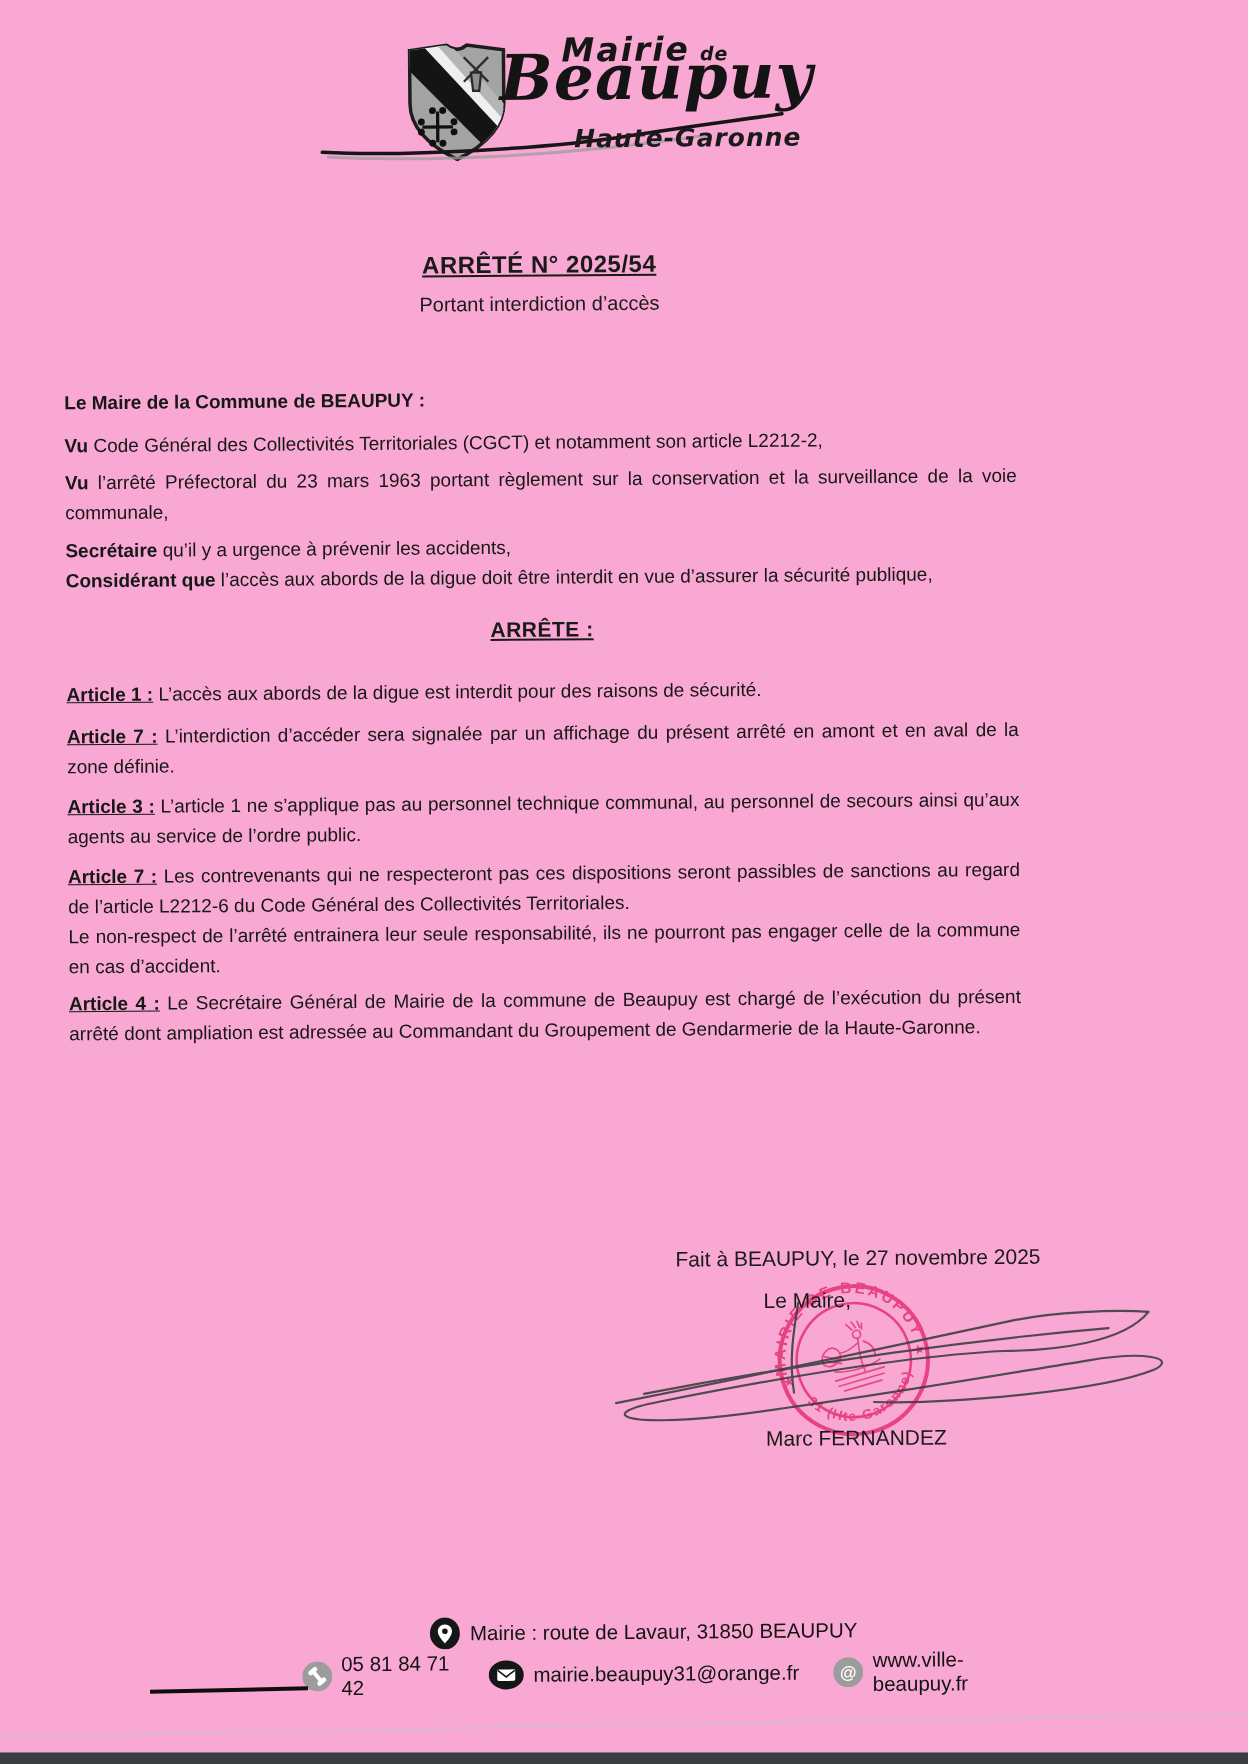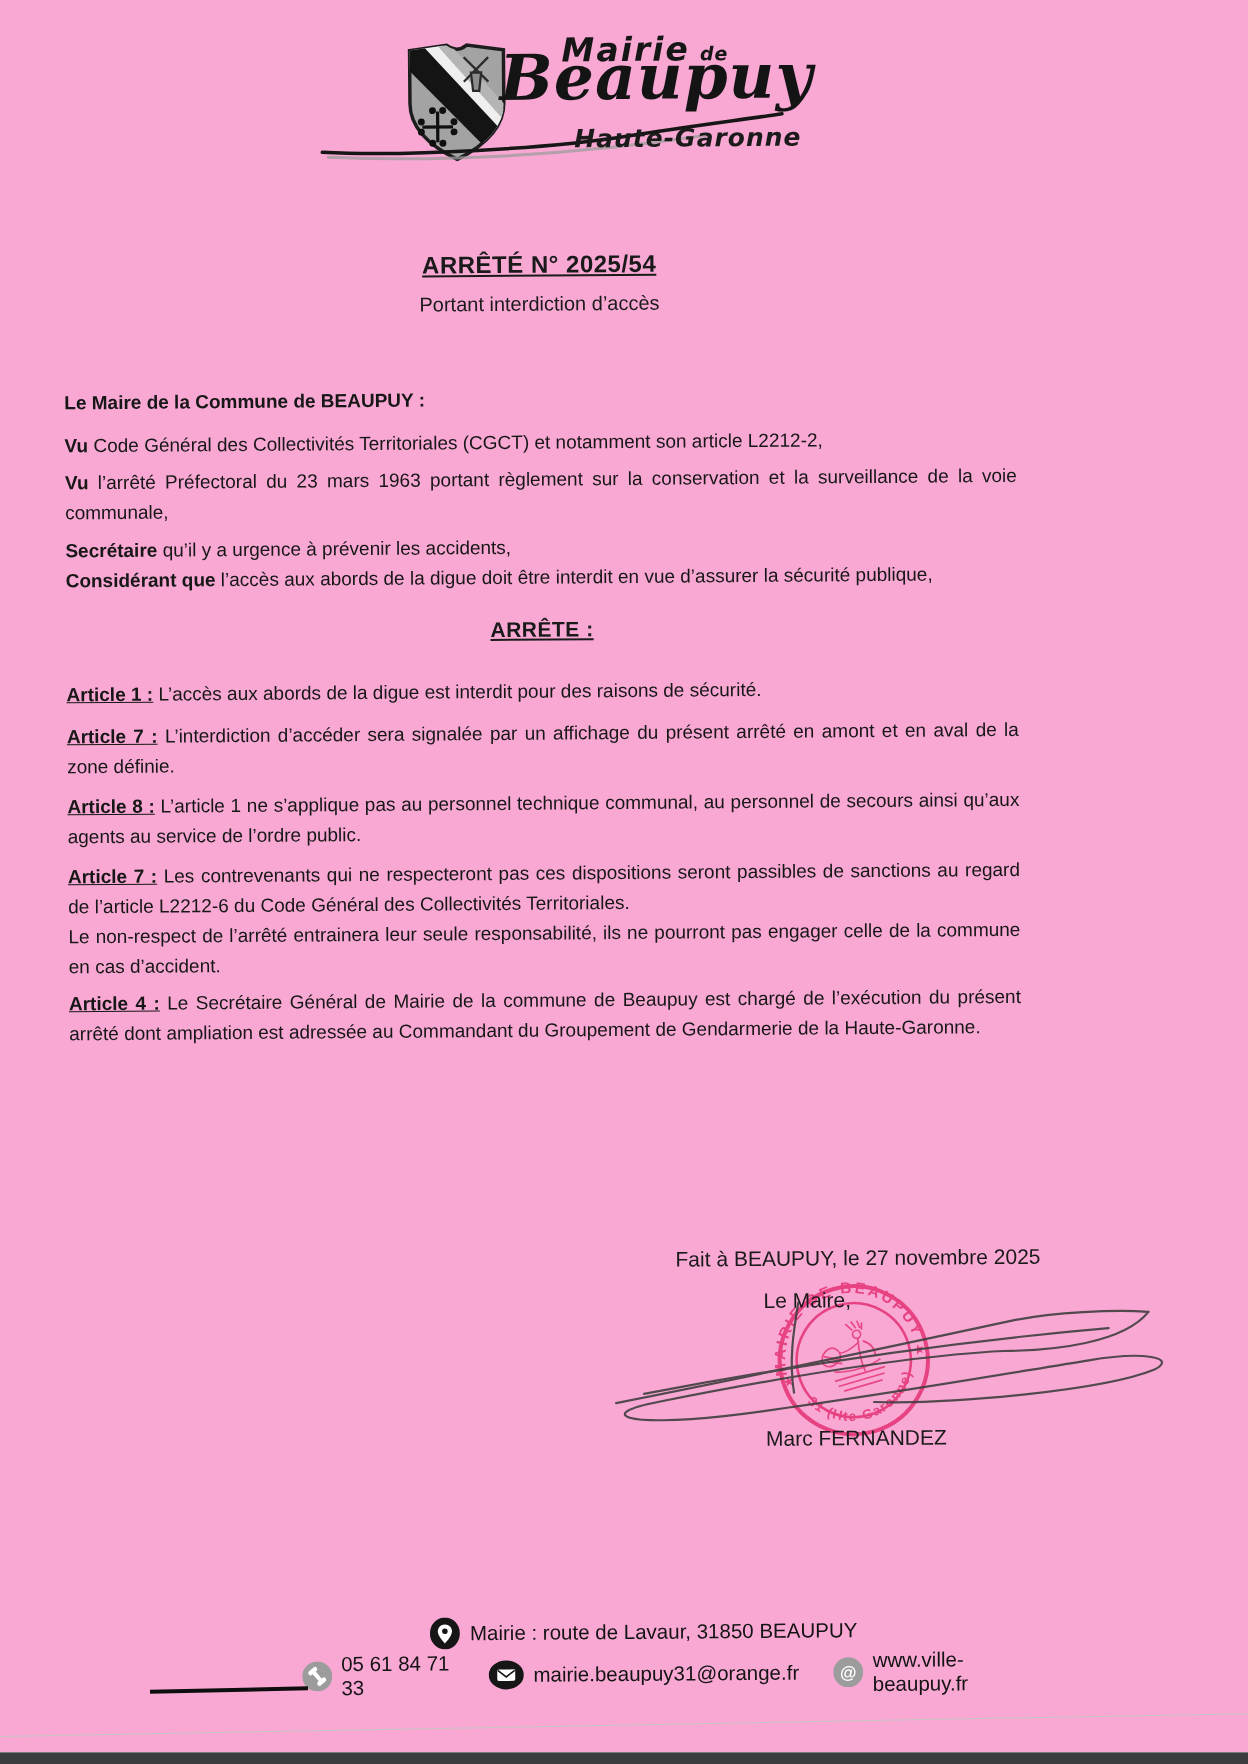"Article 8 :" span.lbl { text: 8 -> 3 }
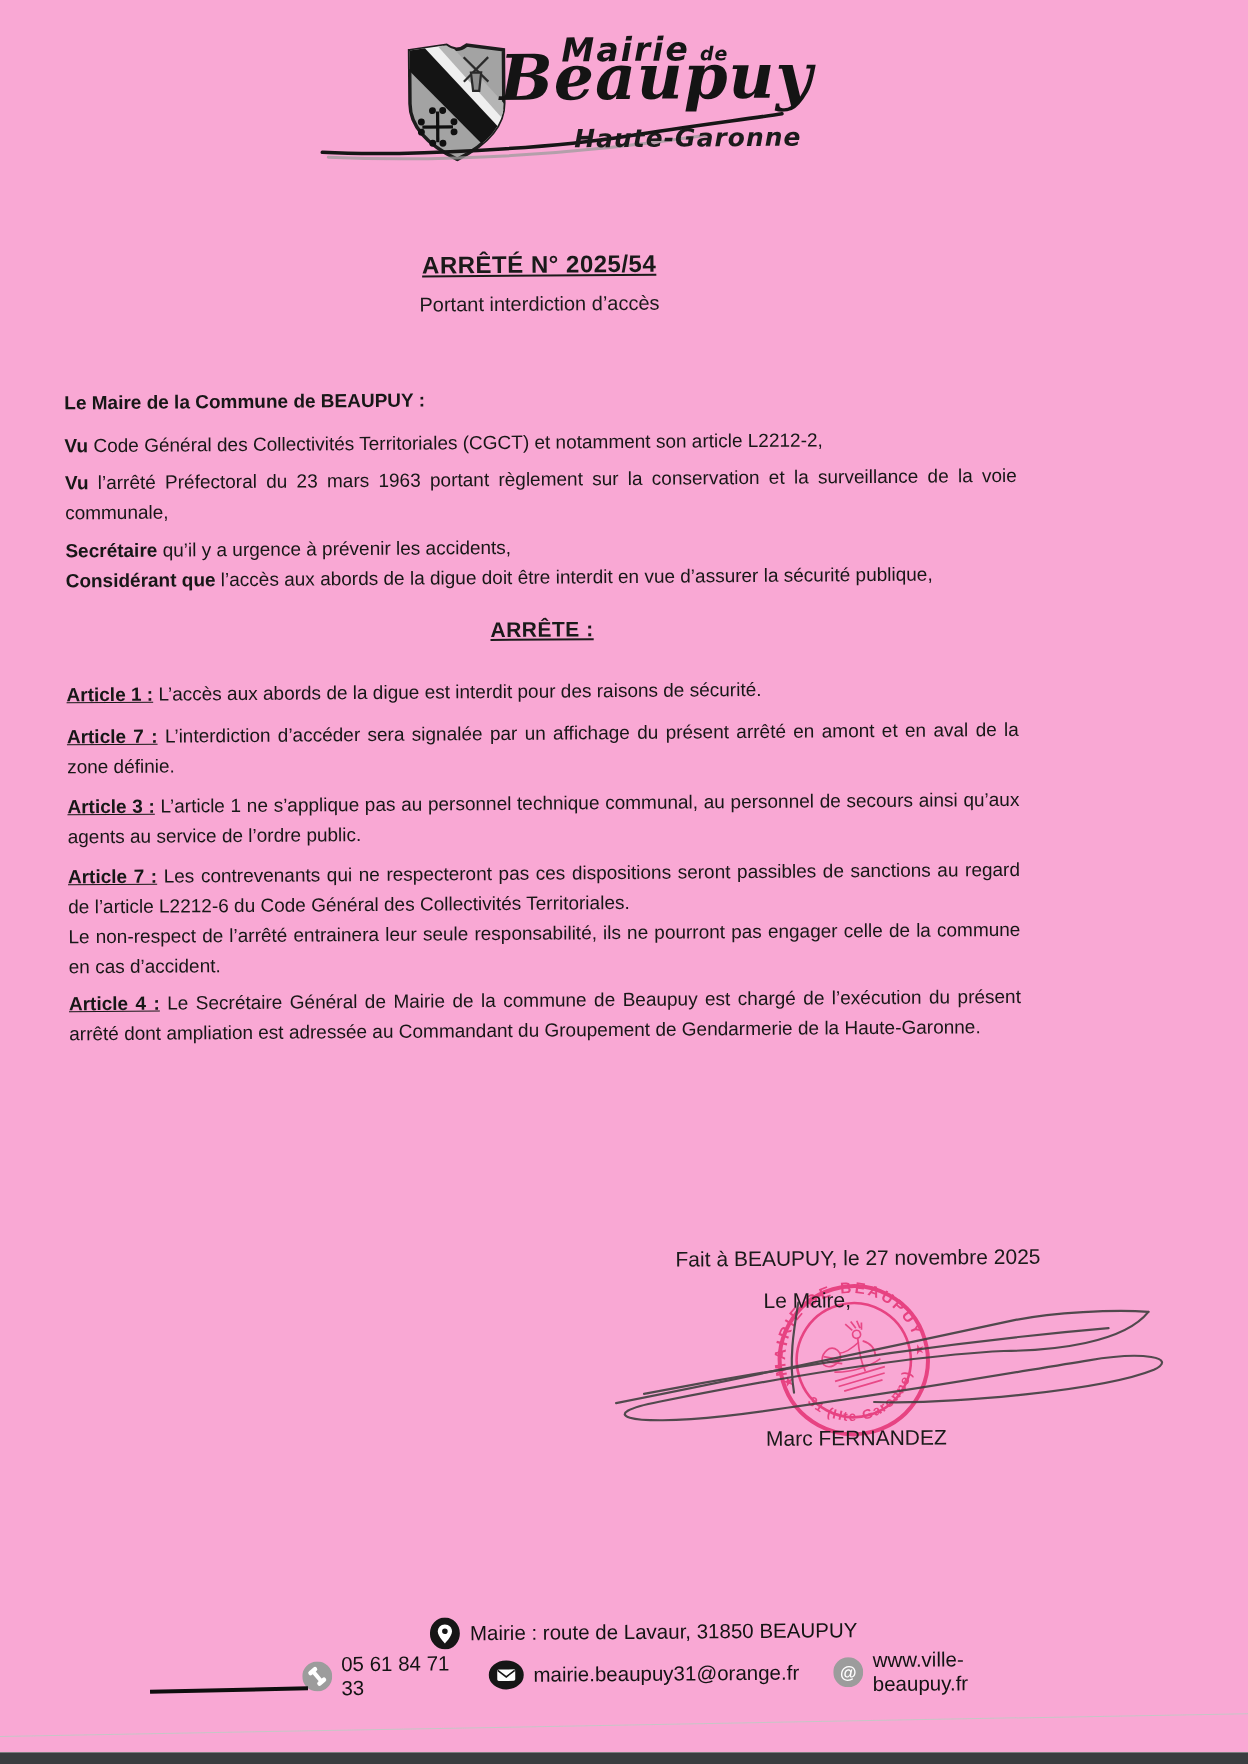"05 61 84 71 33" span { text: 61 84 71 33 -> 81 84 71 42 }
